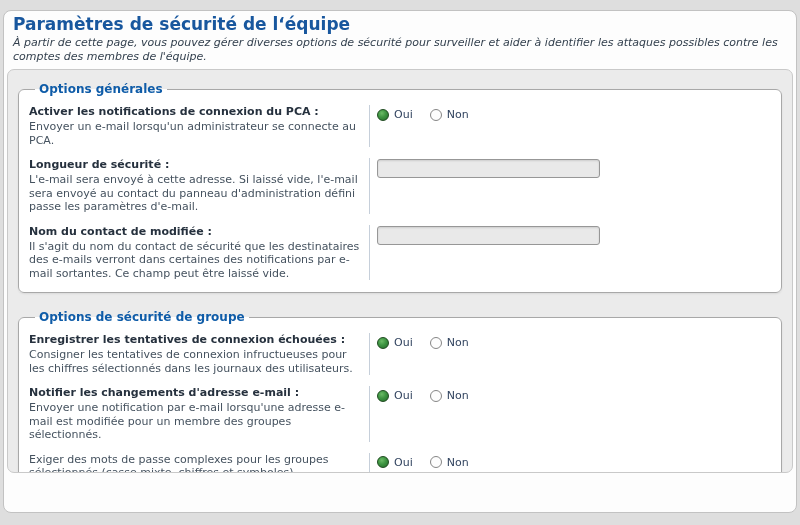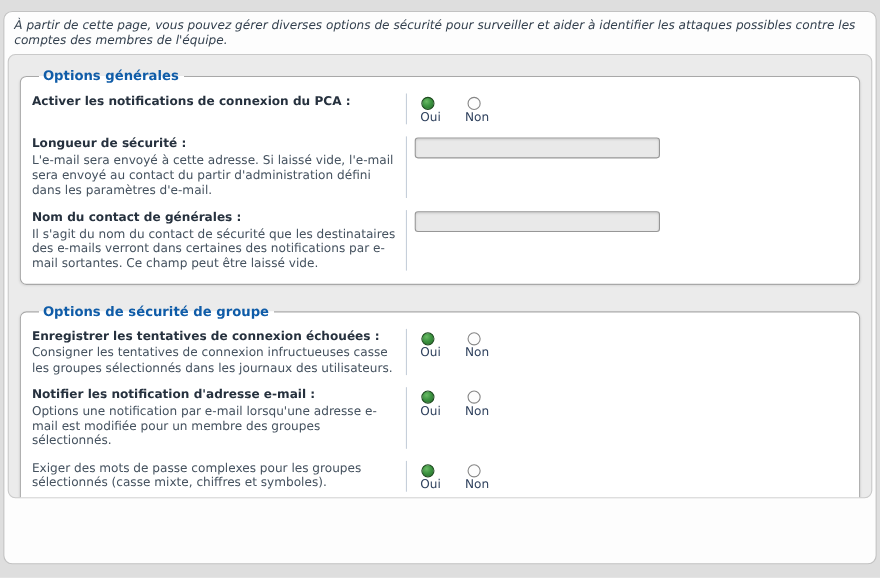"Paramètres de sécurité de l‘équipe" div.page-title { html: none -> <div>Paramètres de sécurité de l‘équipe</div> }
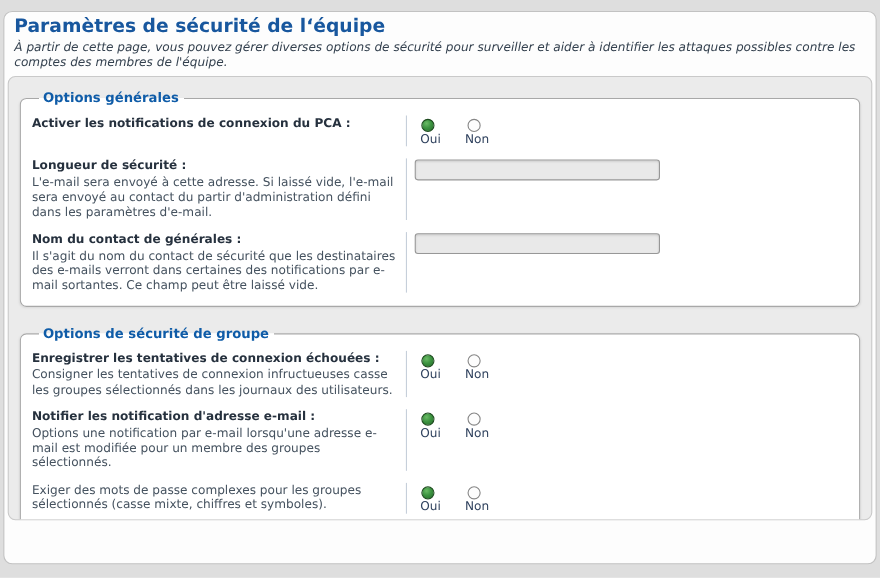"Oui" .radio-pair { flex-direction: column -> none }
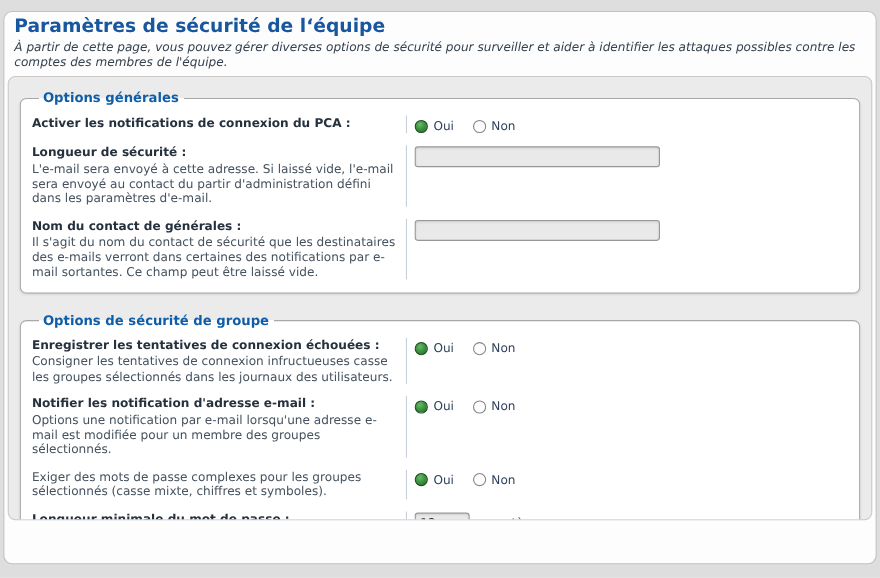"Envoyer un e-mail lorsqu'un" div.row-desc { html: none -> <div>Envoyer un e-mail lorsqu'un administrateur se connecte au PCA.</div> }
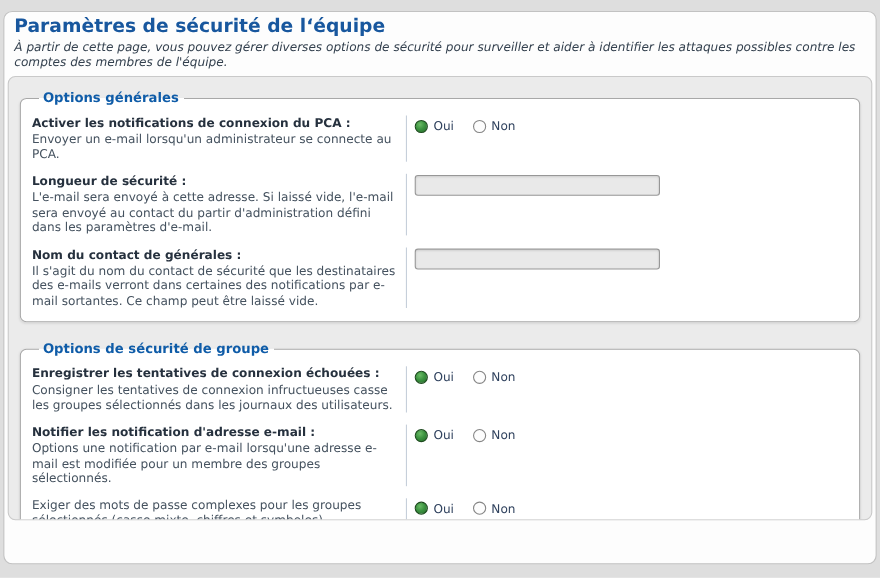"L'e-mail sera envoyé à cette" div.row-desc { text: partir d'administration défini dans -> panneau d'administration défini passe }
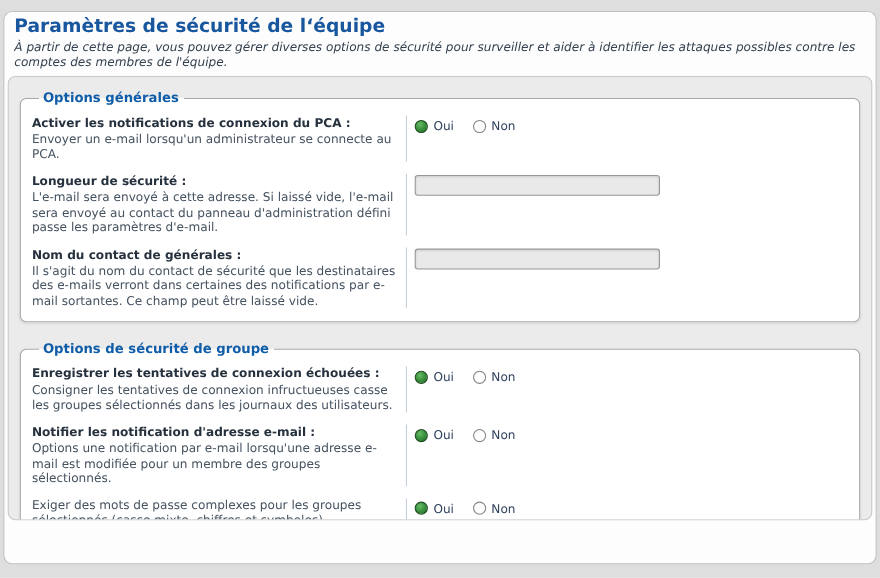"Nom du contact de générales" div.row-label { text: générales -> modifiée }
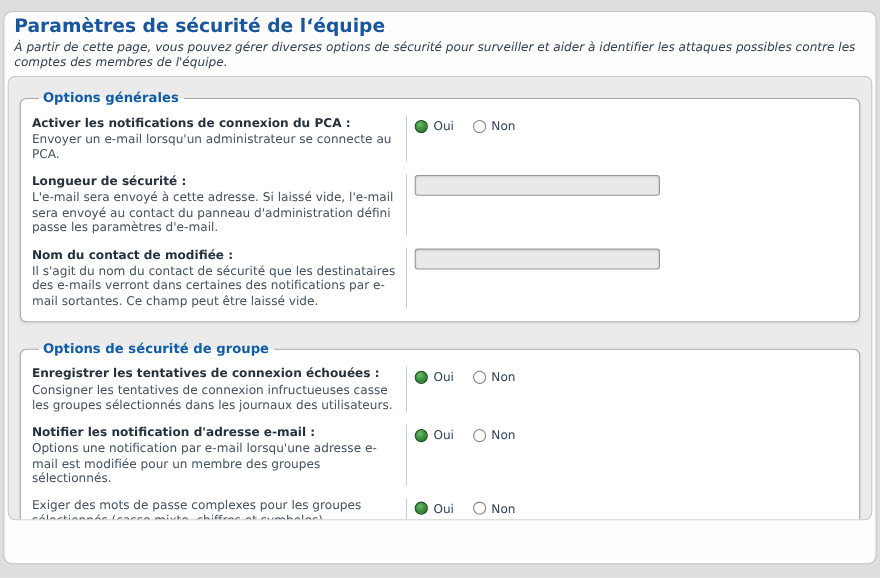"Consigner les tentatives de connexion" div.row-desc { text: casse les groupes -> pour les chiffres }
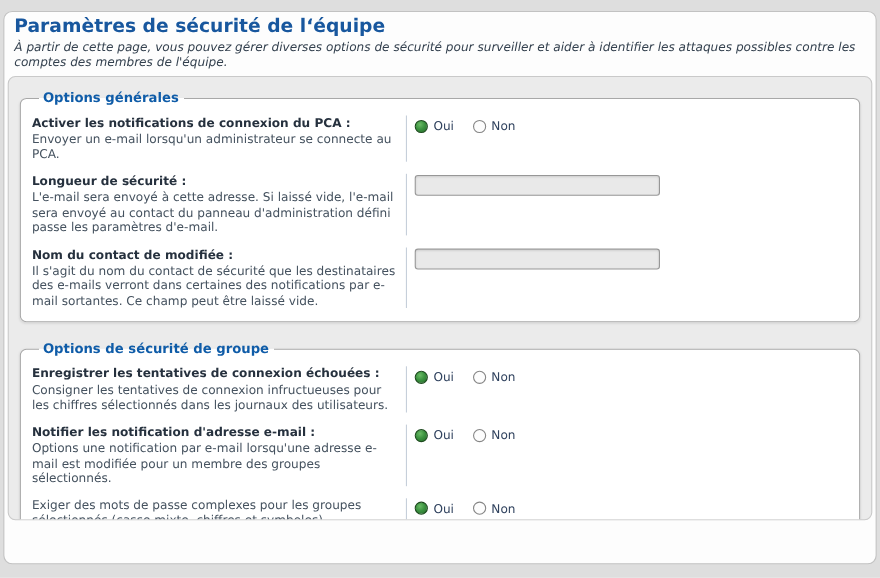"Notifier les notification d'adresse" div.row-label { text: notification -> changements }
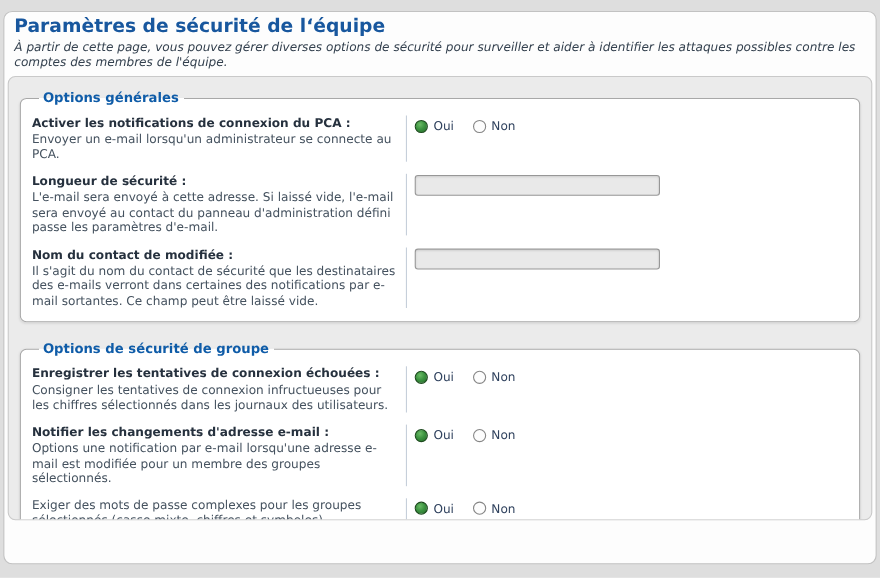"Options une notification par e-mail" div.row-desc { text: Options -> Envoyer }
